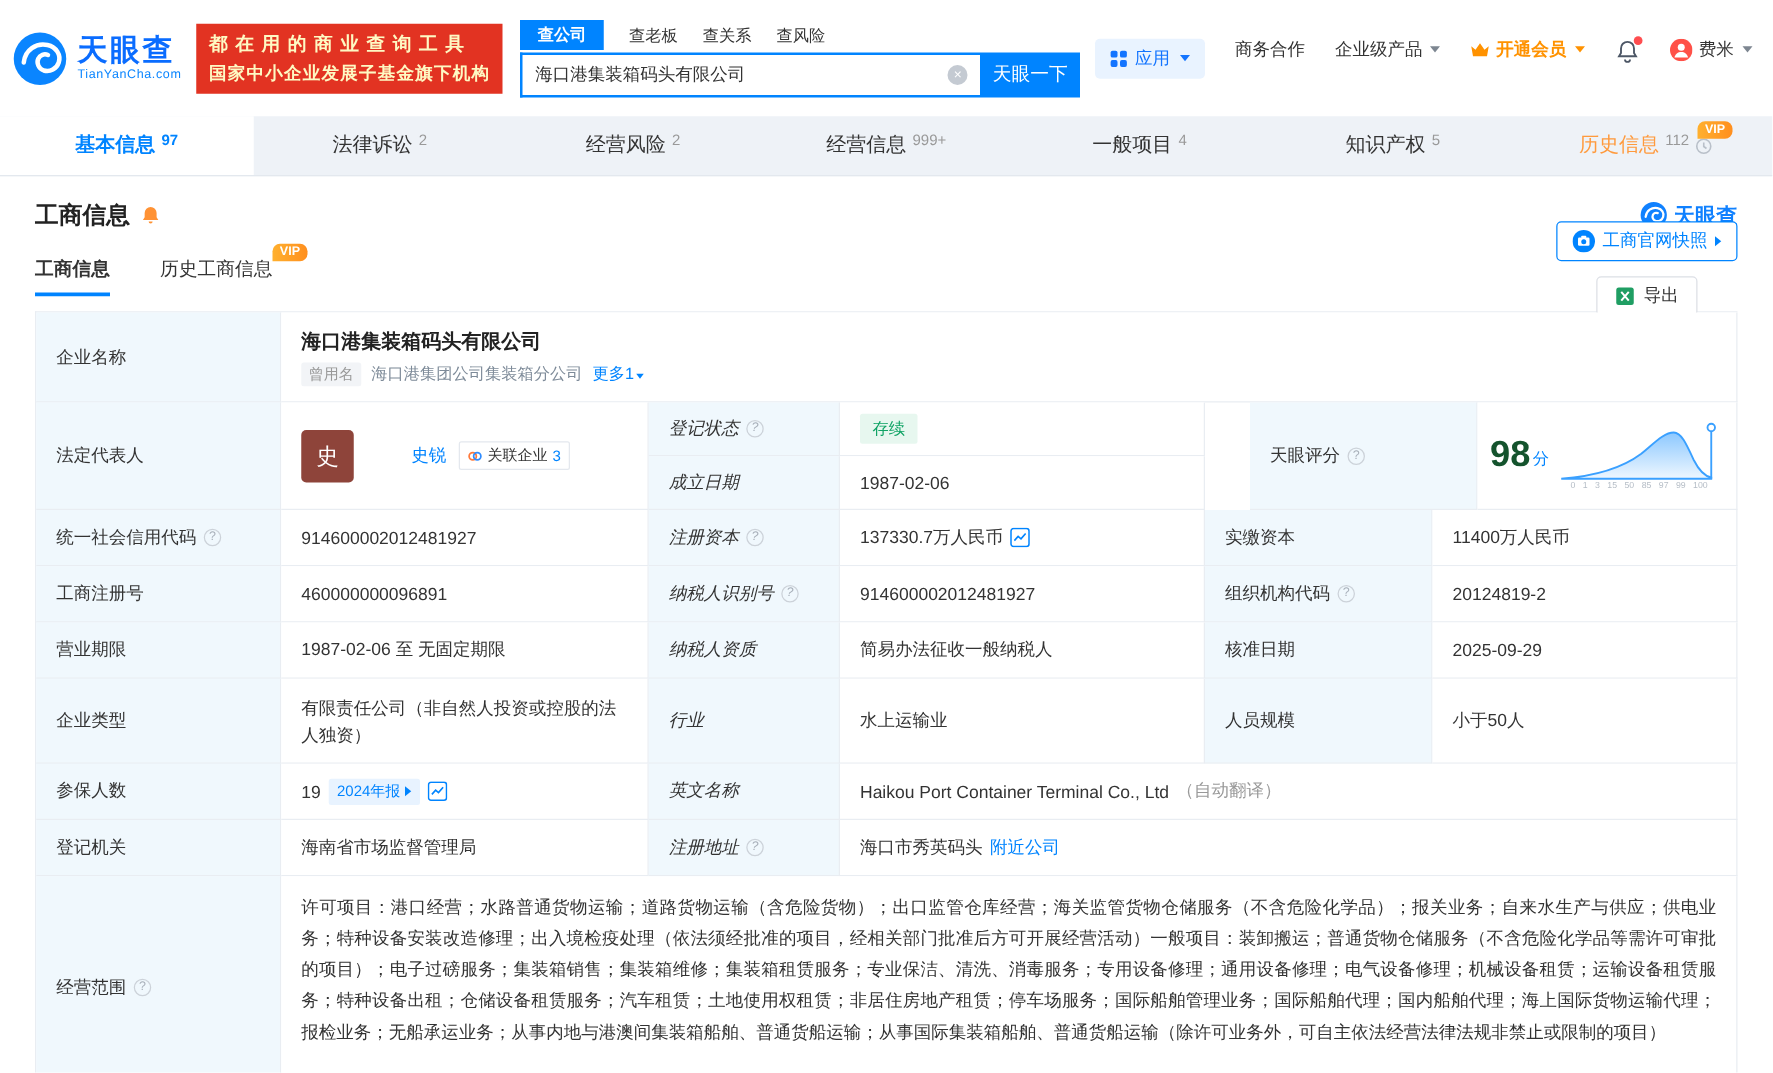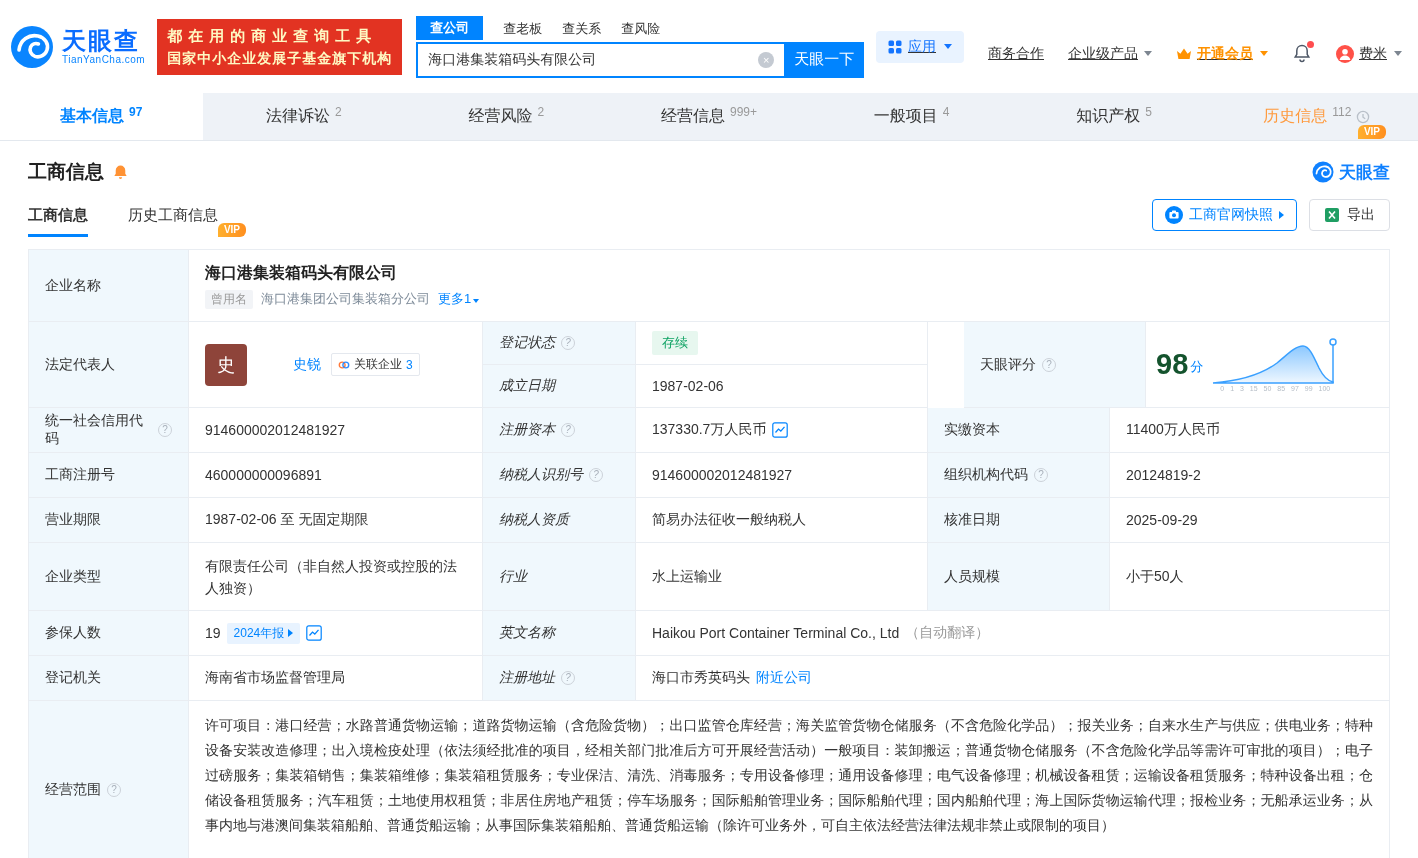"应用" .header-right { align-items: flex-end -> flex-start; text-decoration: underline -> none }
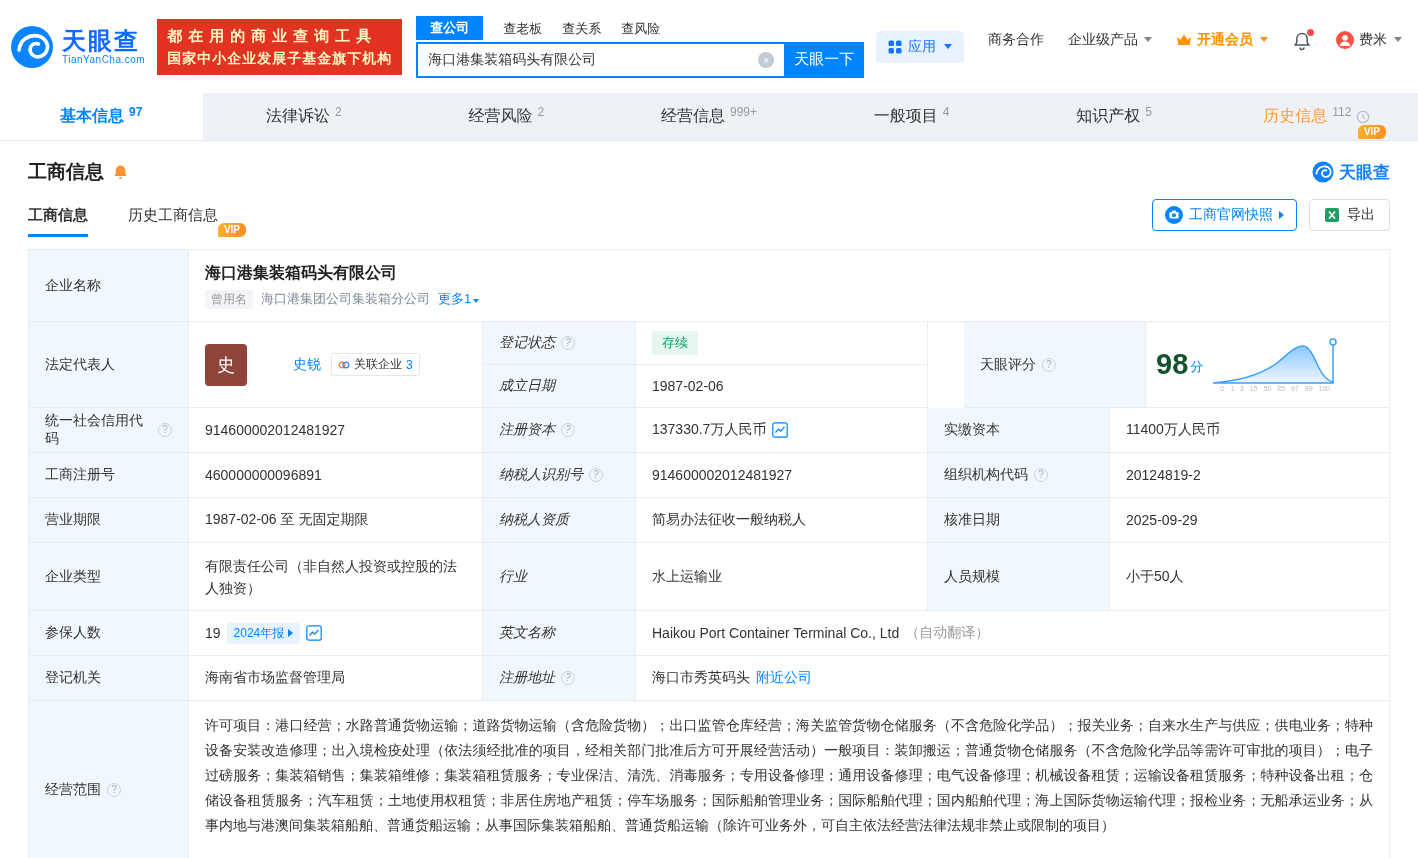"VIP" .vip-badge { margin-top: 28px -> none }
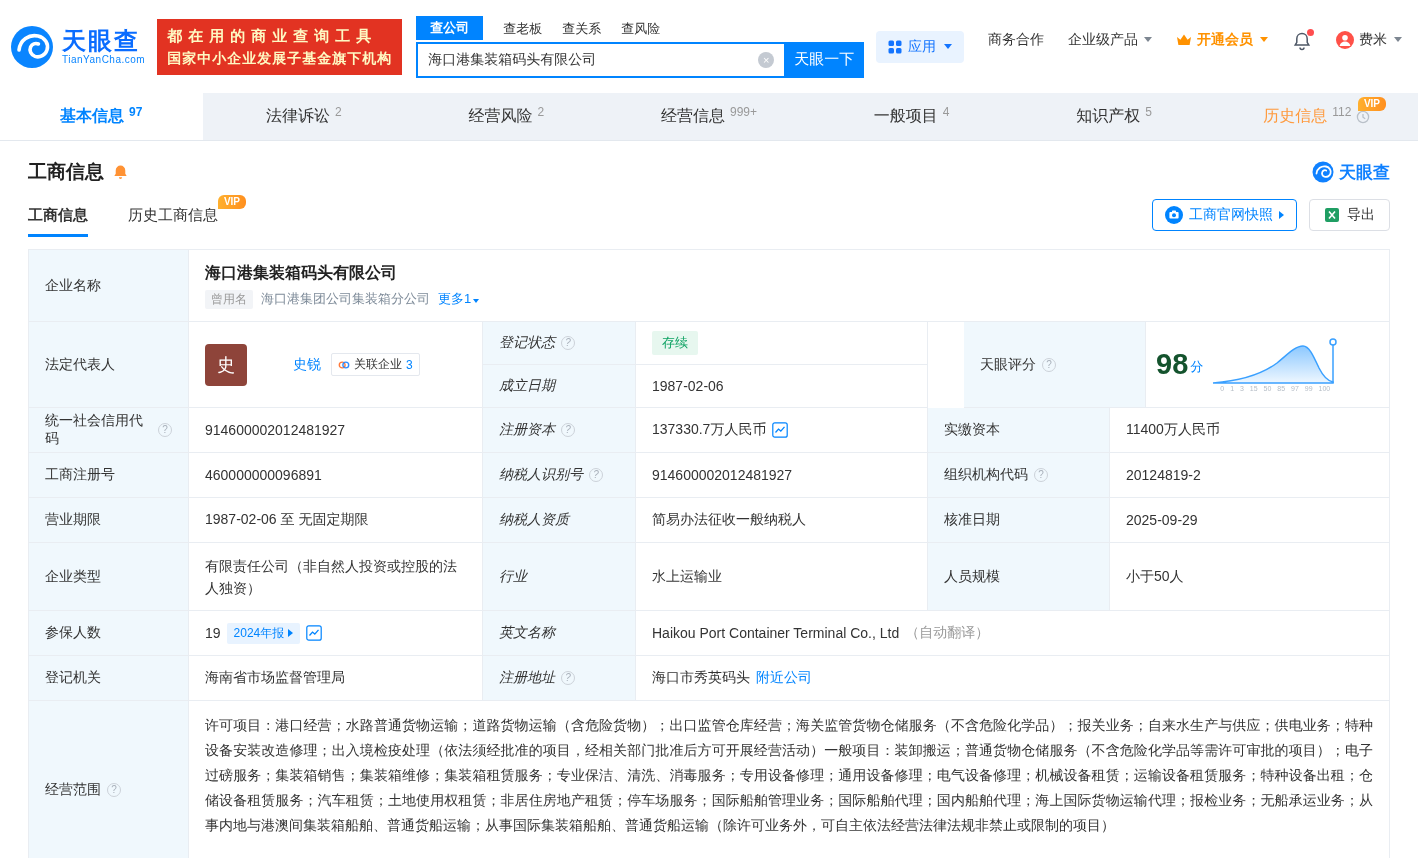"工商官网快照" .actions { flex-direction: none -> column }
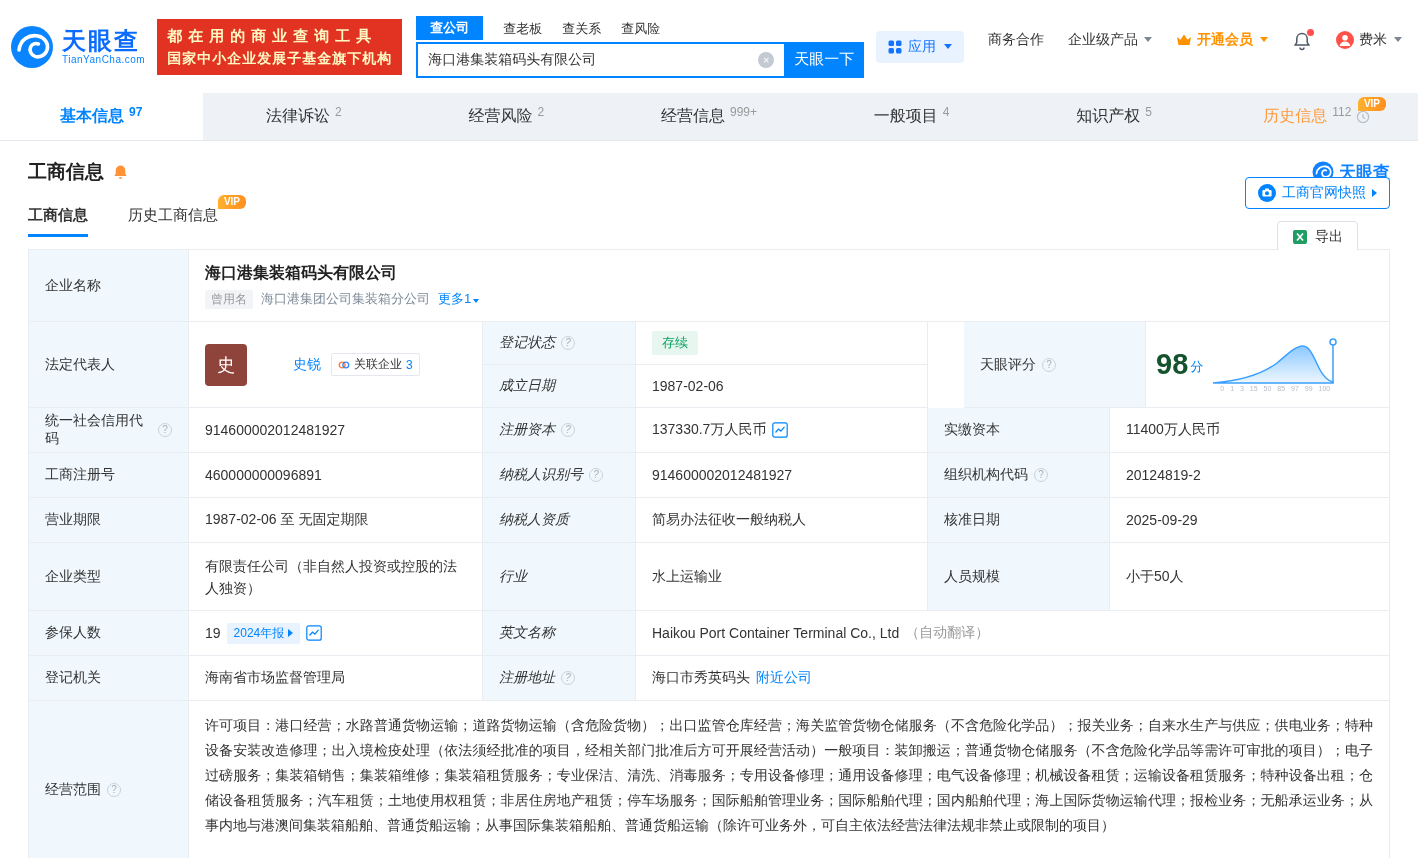"企业名称" .c1 { width: 160px -> 196px }
